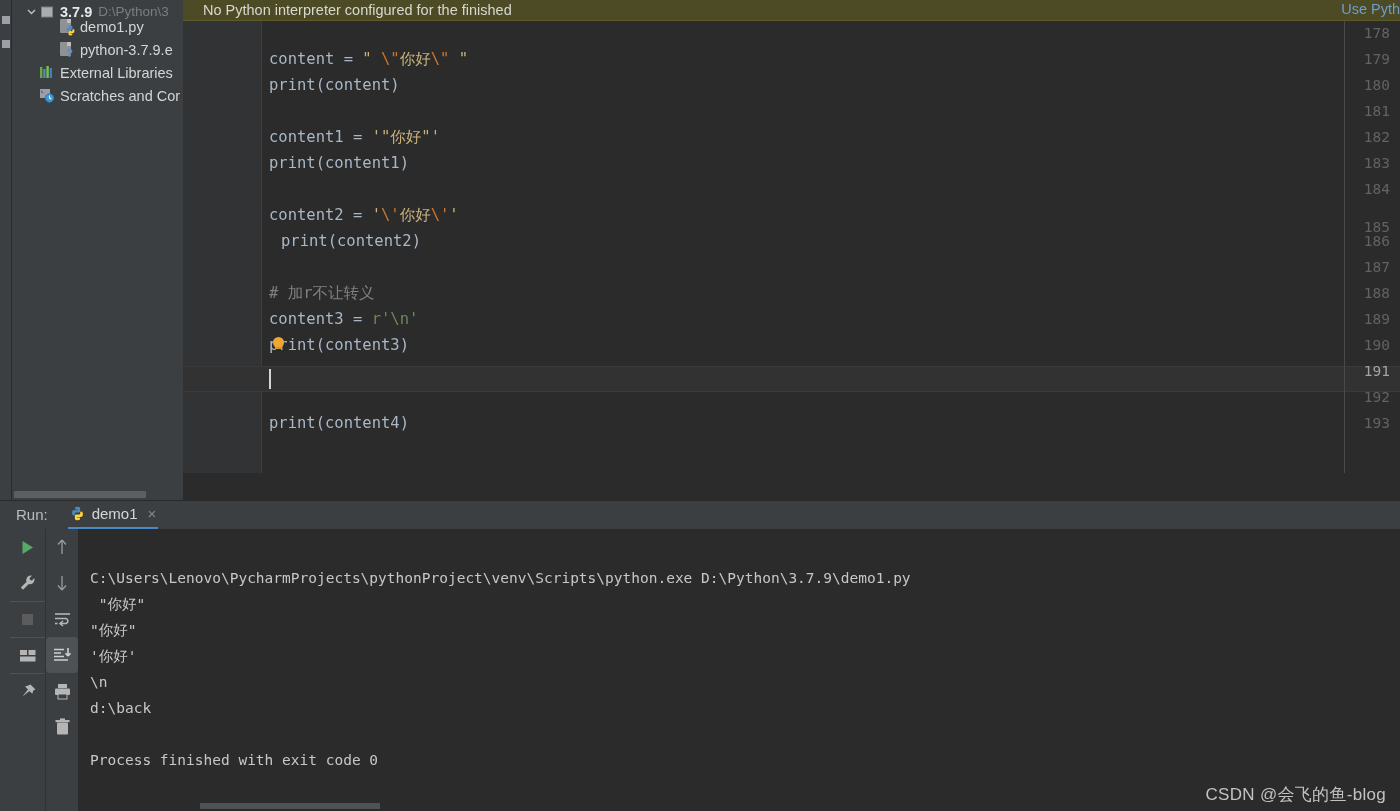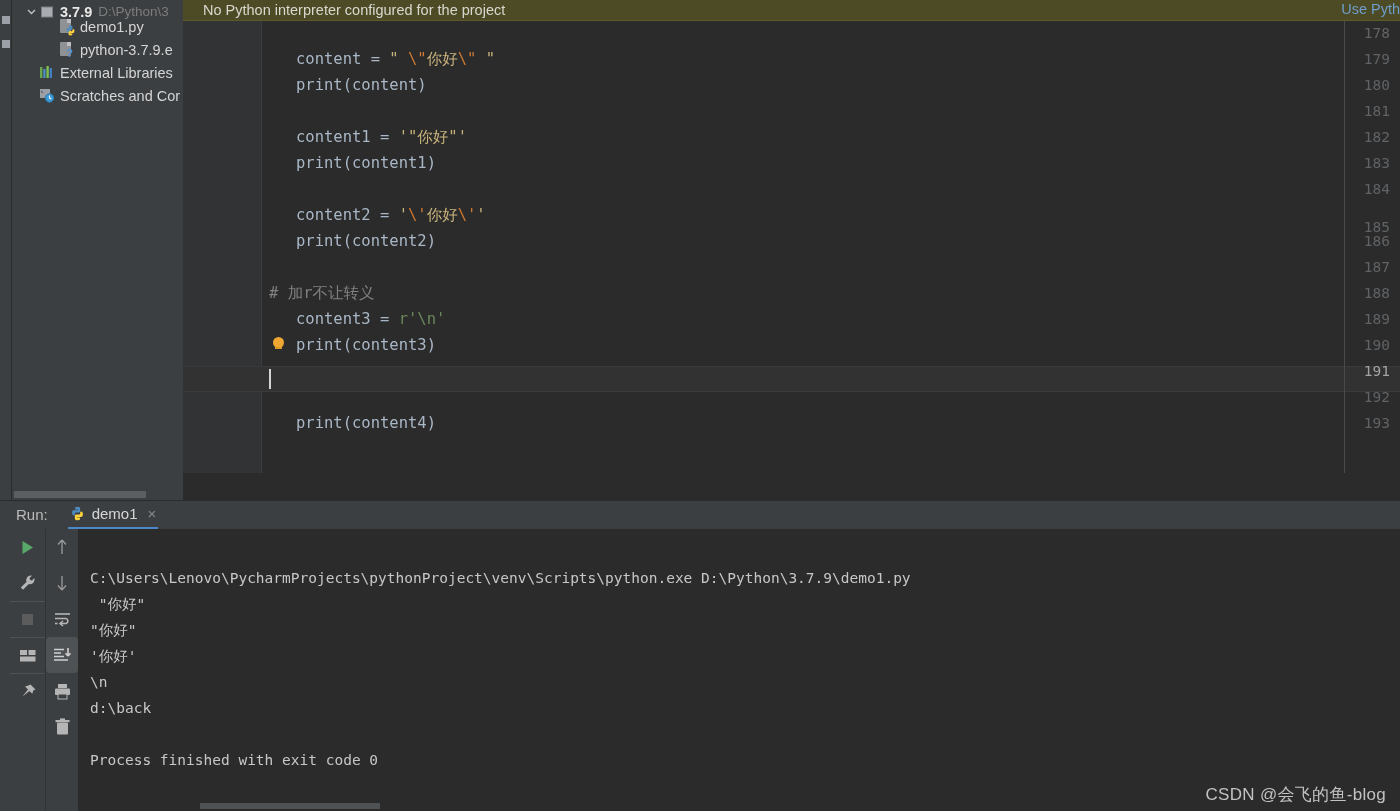"No Python interpreter configured for" span.notif-text { text: project -> finished }
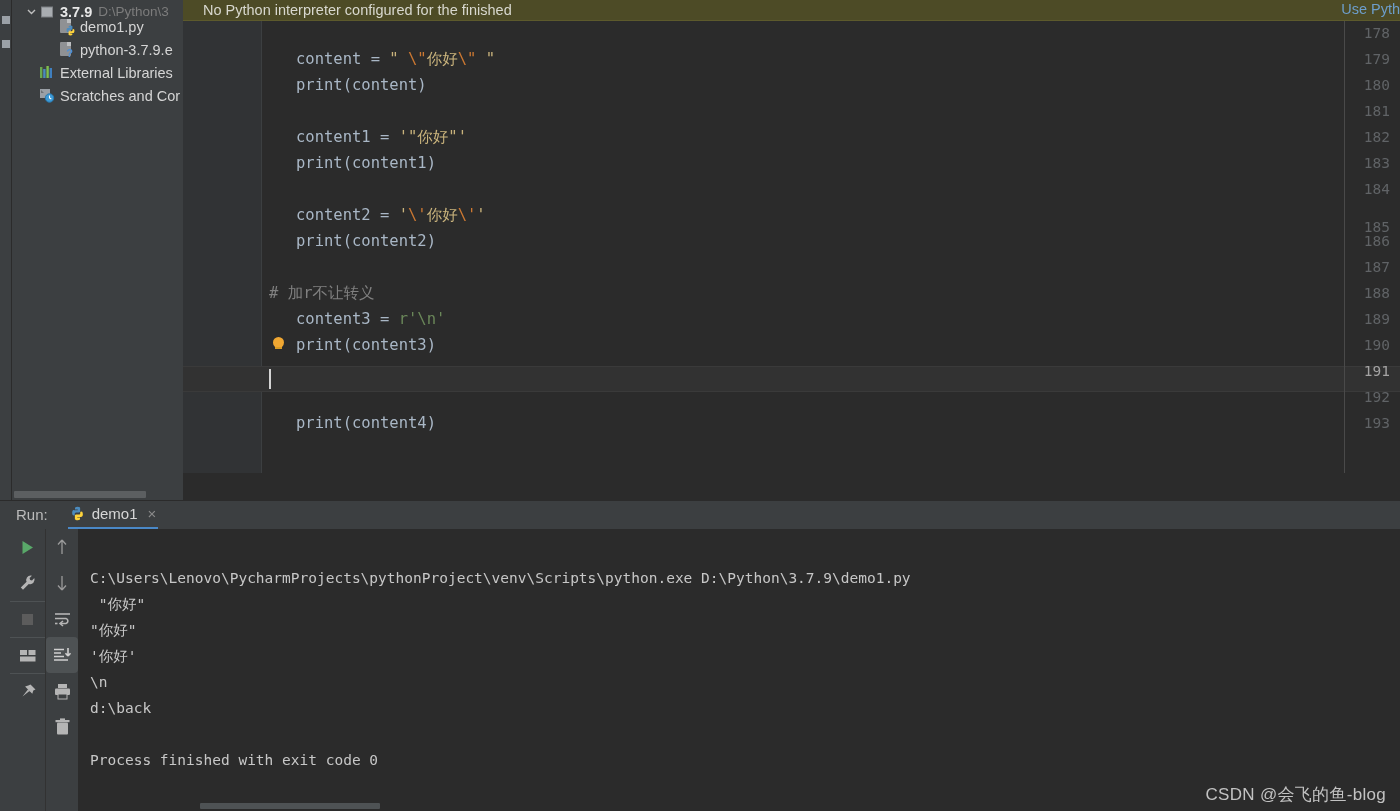"content =" .tok-def { margin-left: 27px -> none }
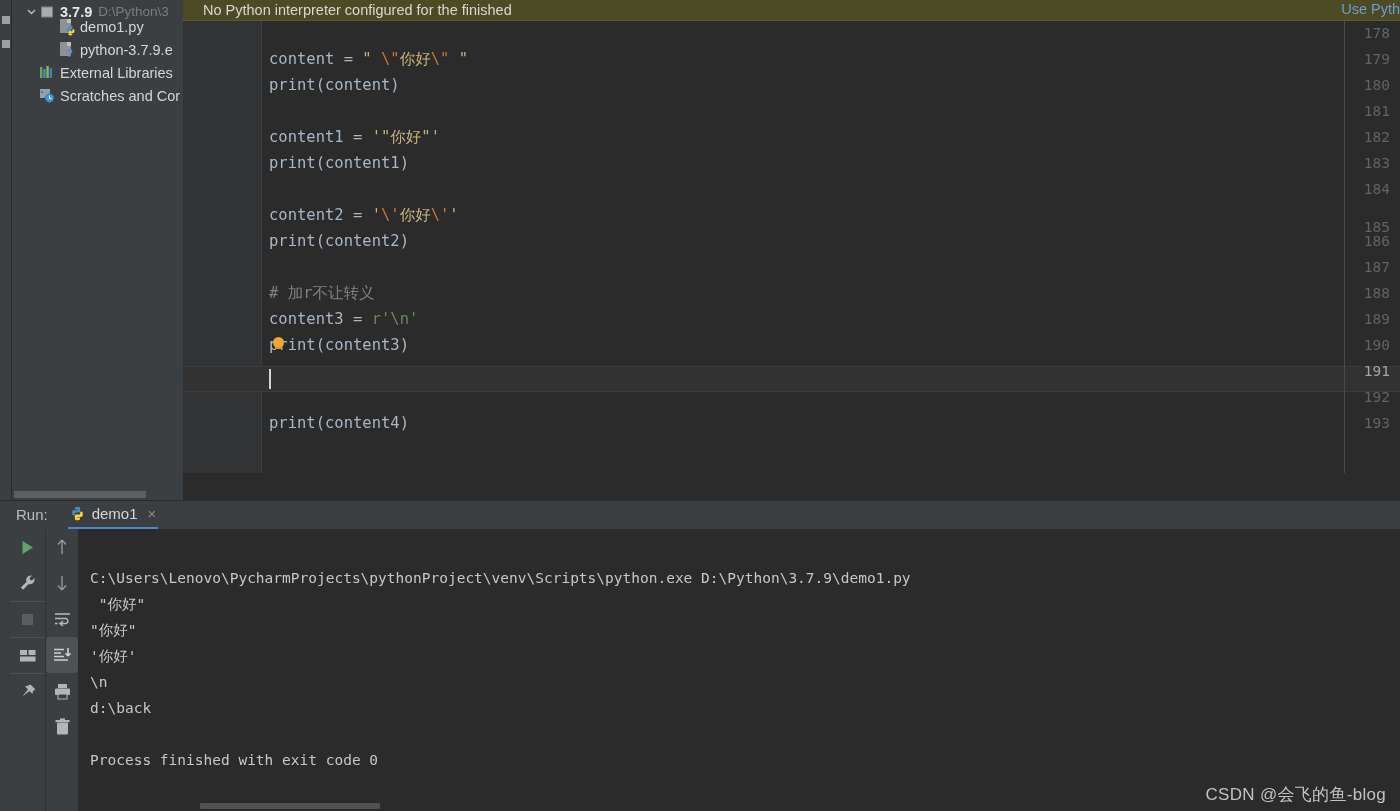"print(content2)" div.cline { left: 79px -> 91px }
